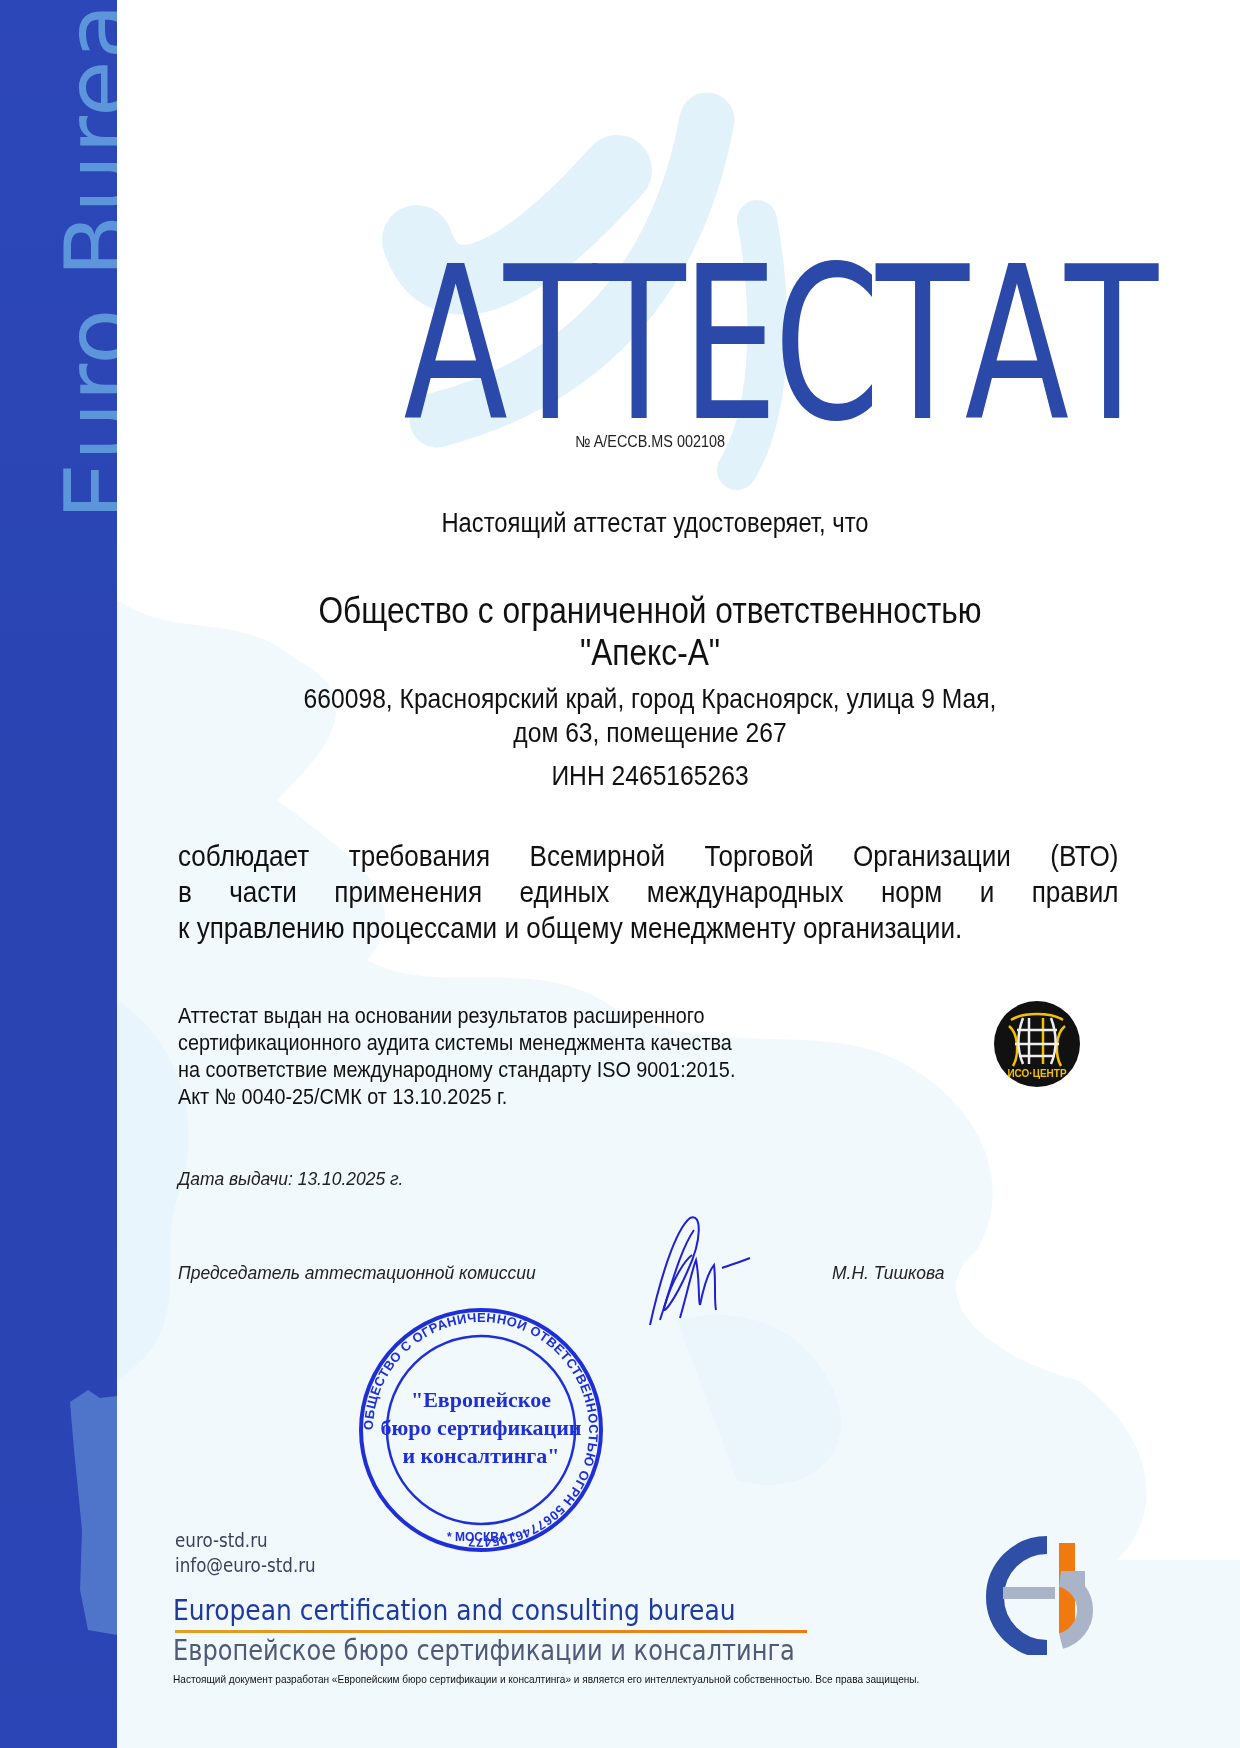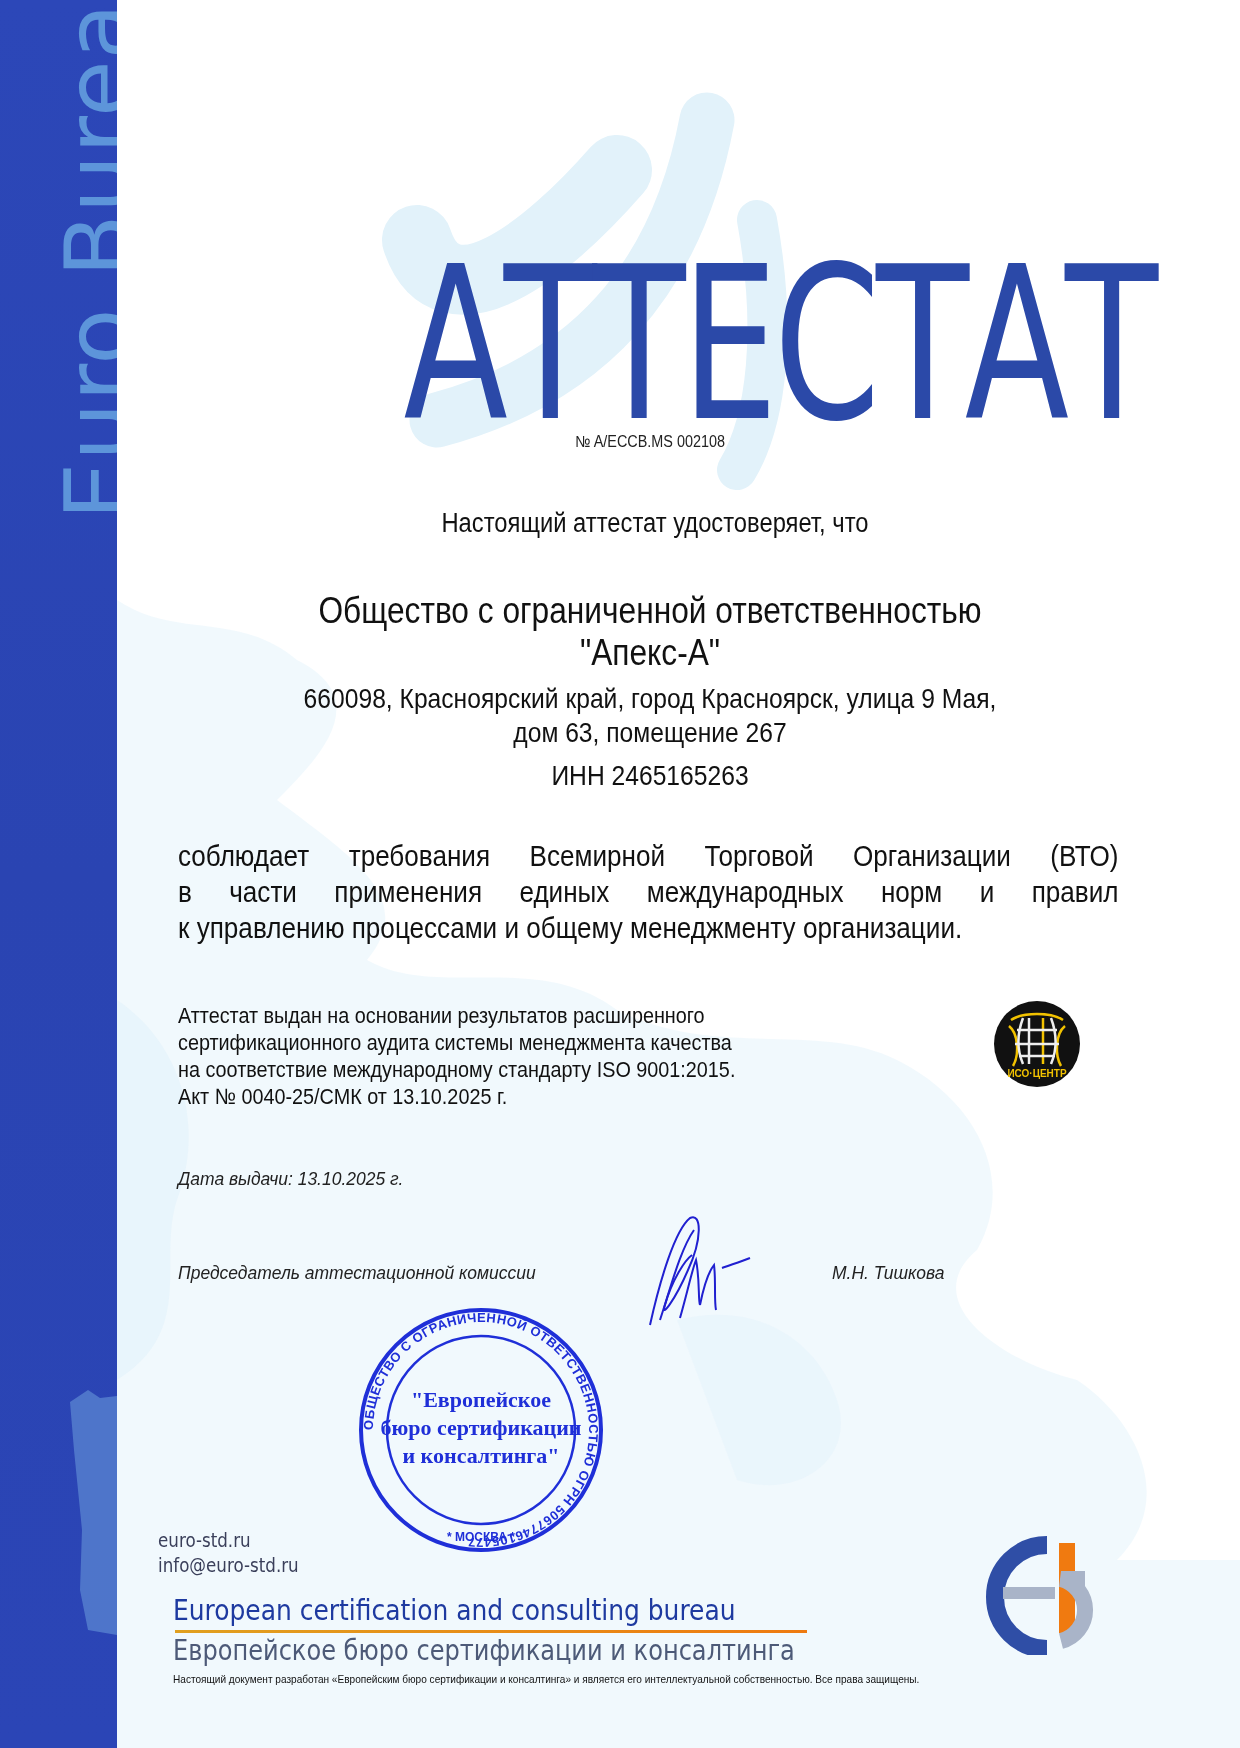"euro-std.ru" .contacts { left: 158px -> 175px }
